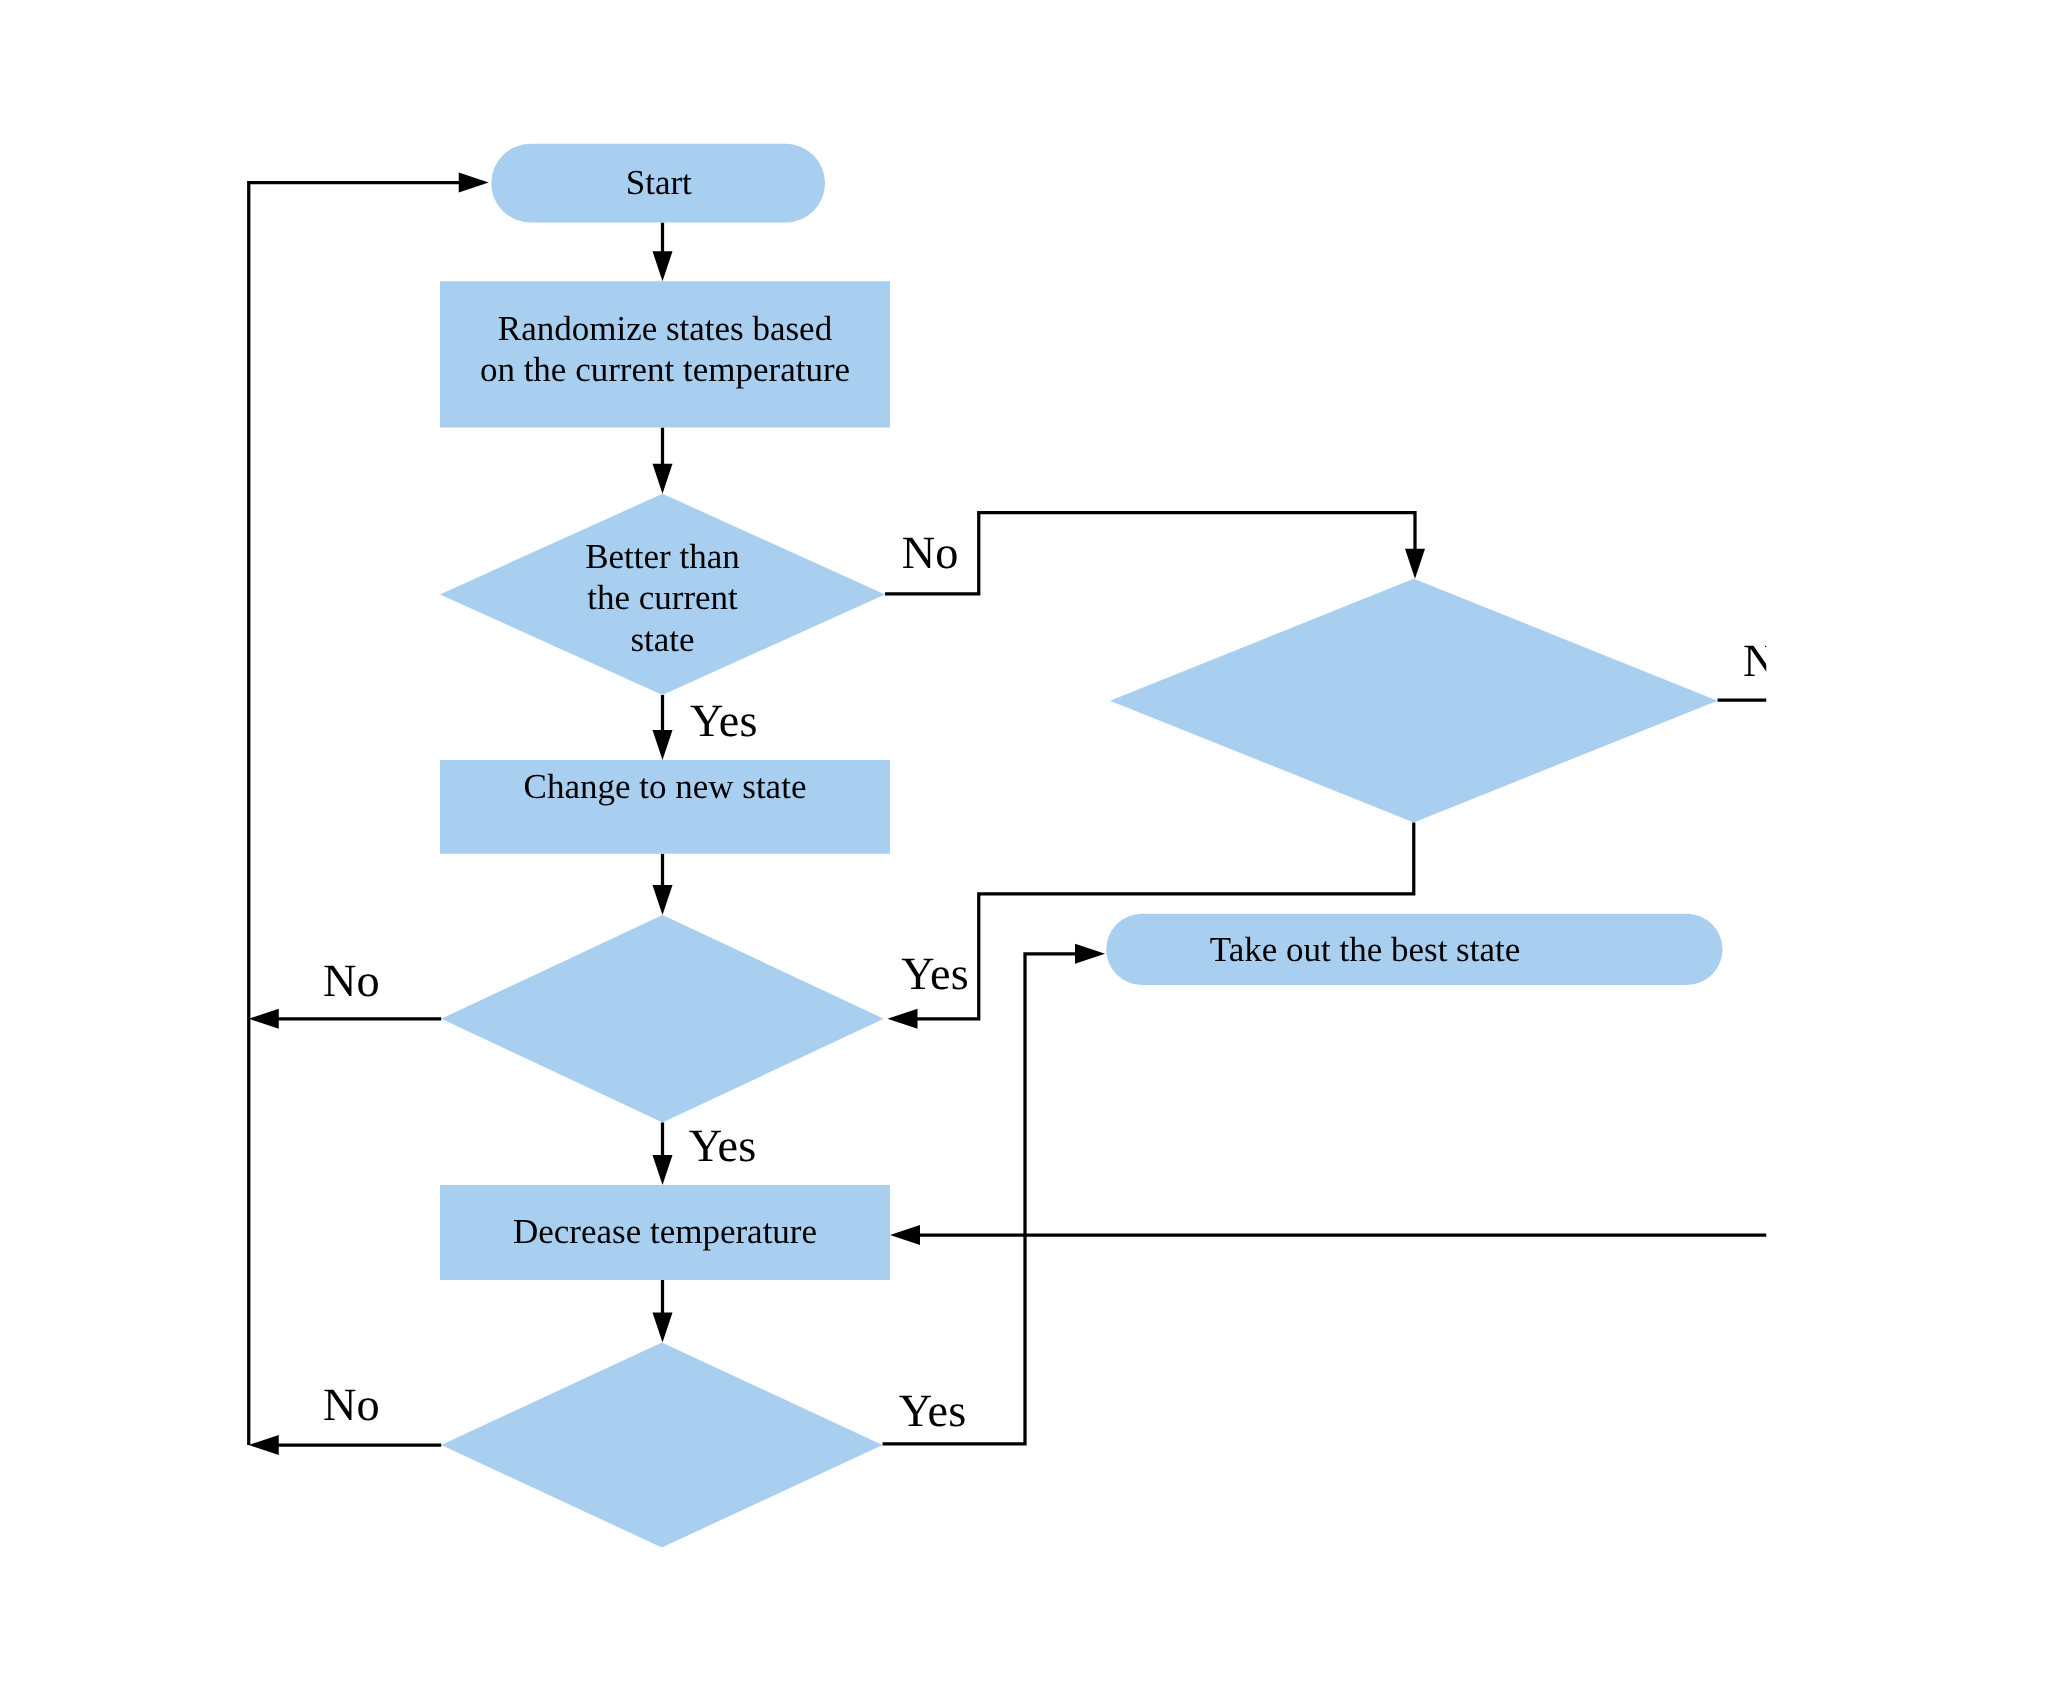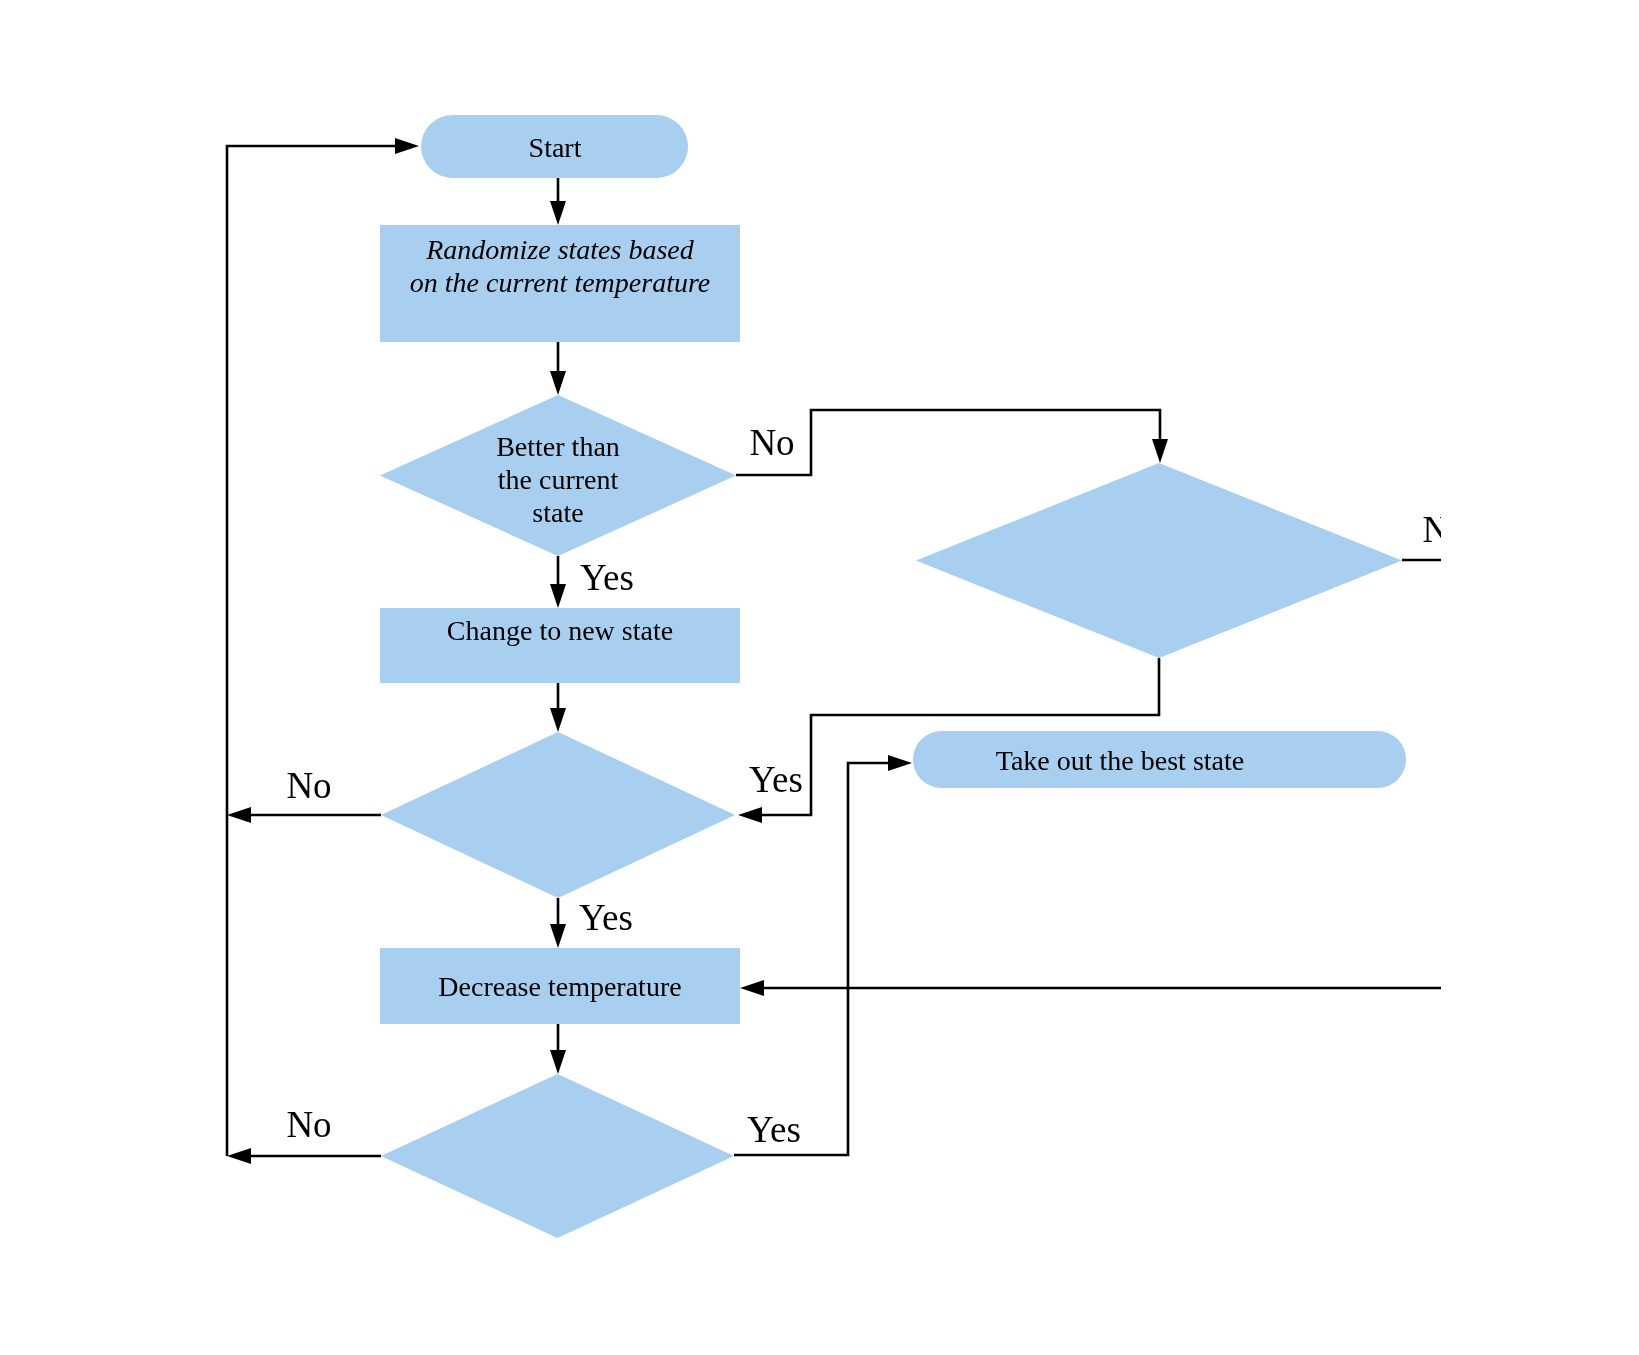"Start" .canvas { margin-left: 28px -> none }
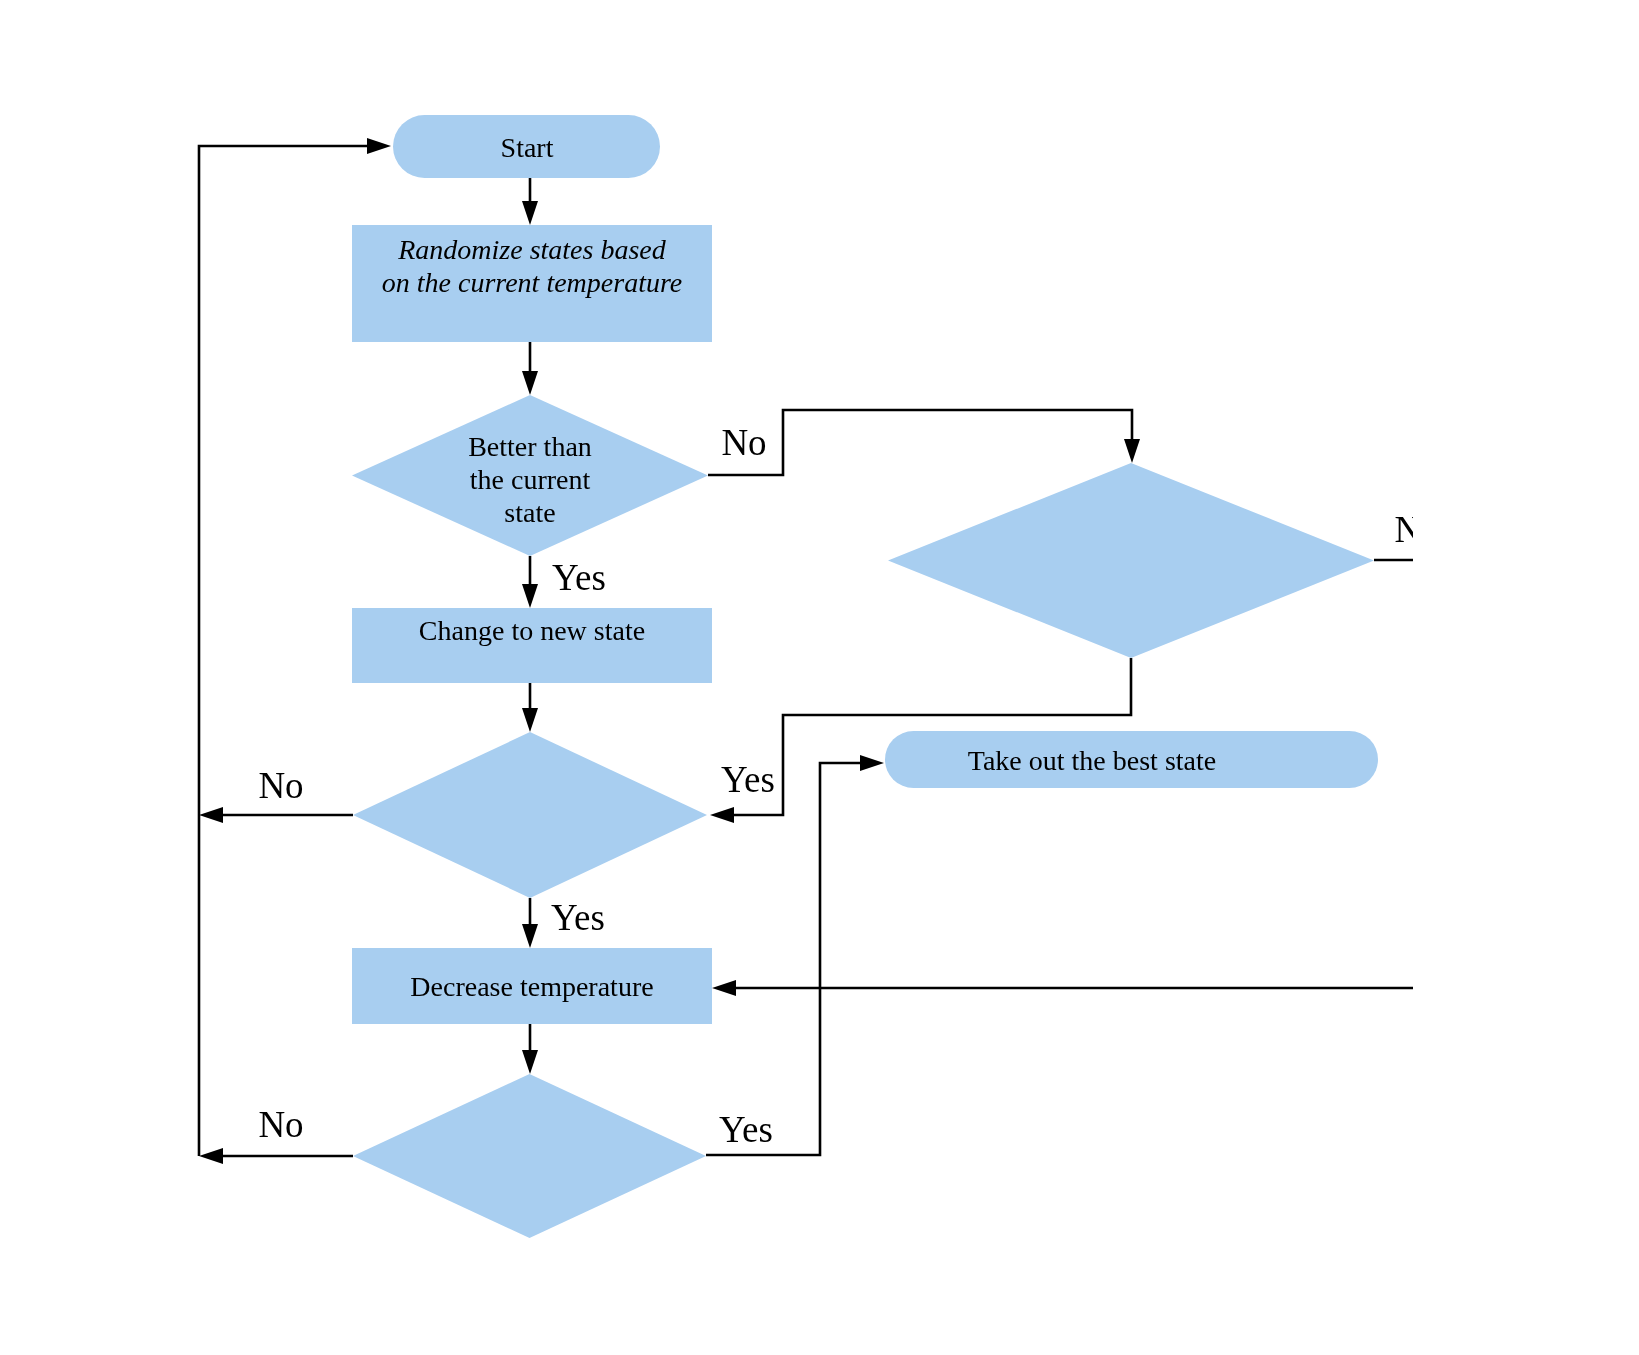"Randomize states based" div.label { font-style: italic -> none; top: 266px -> 280px }
